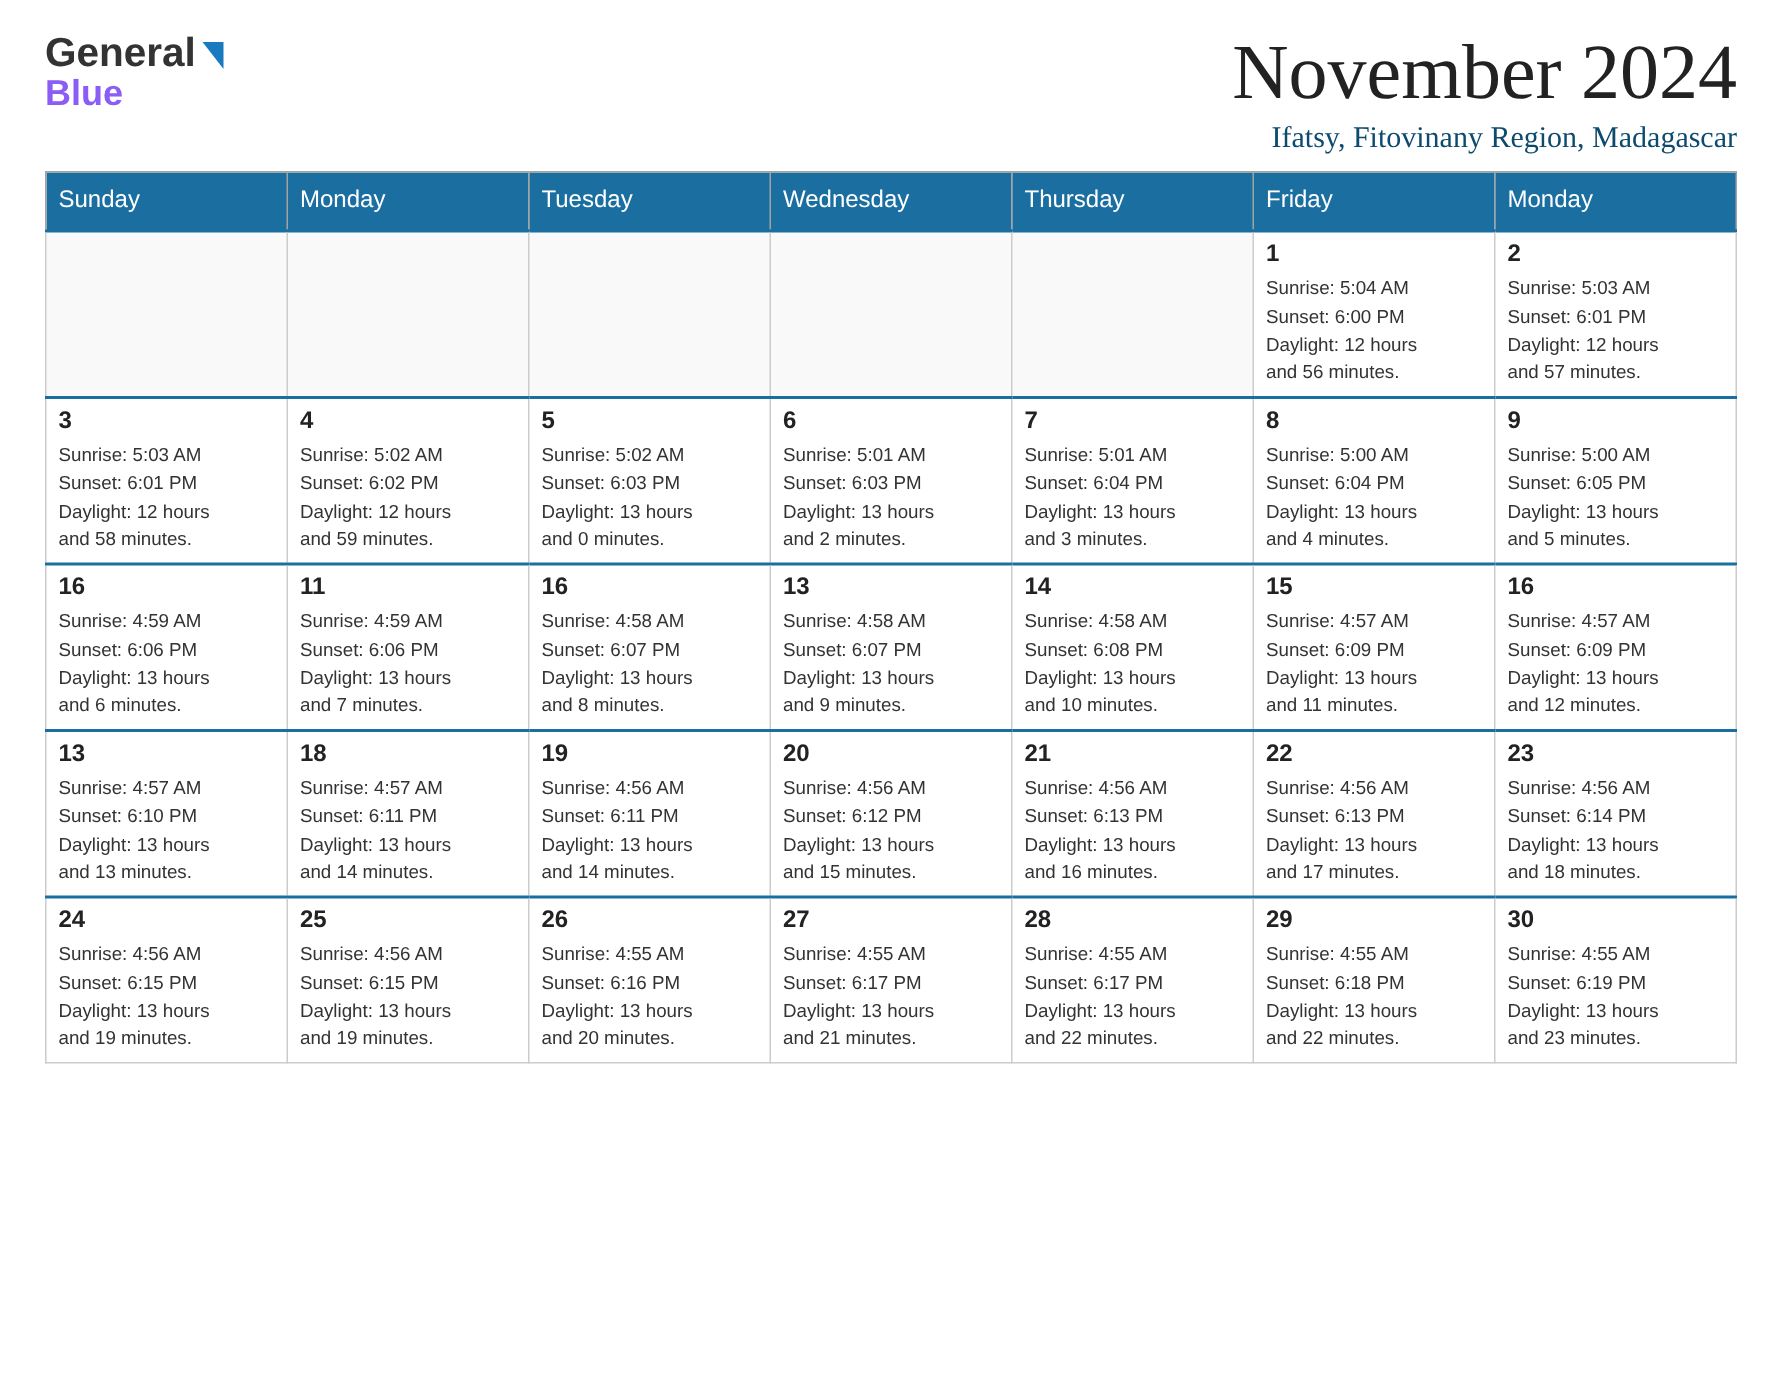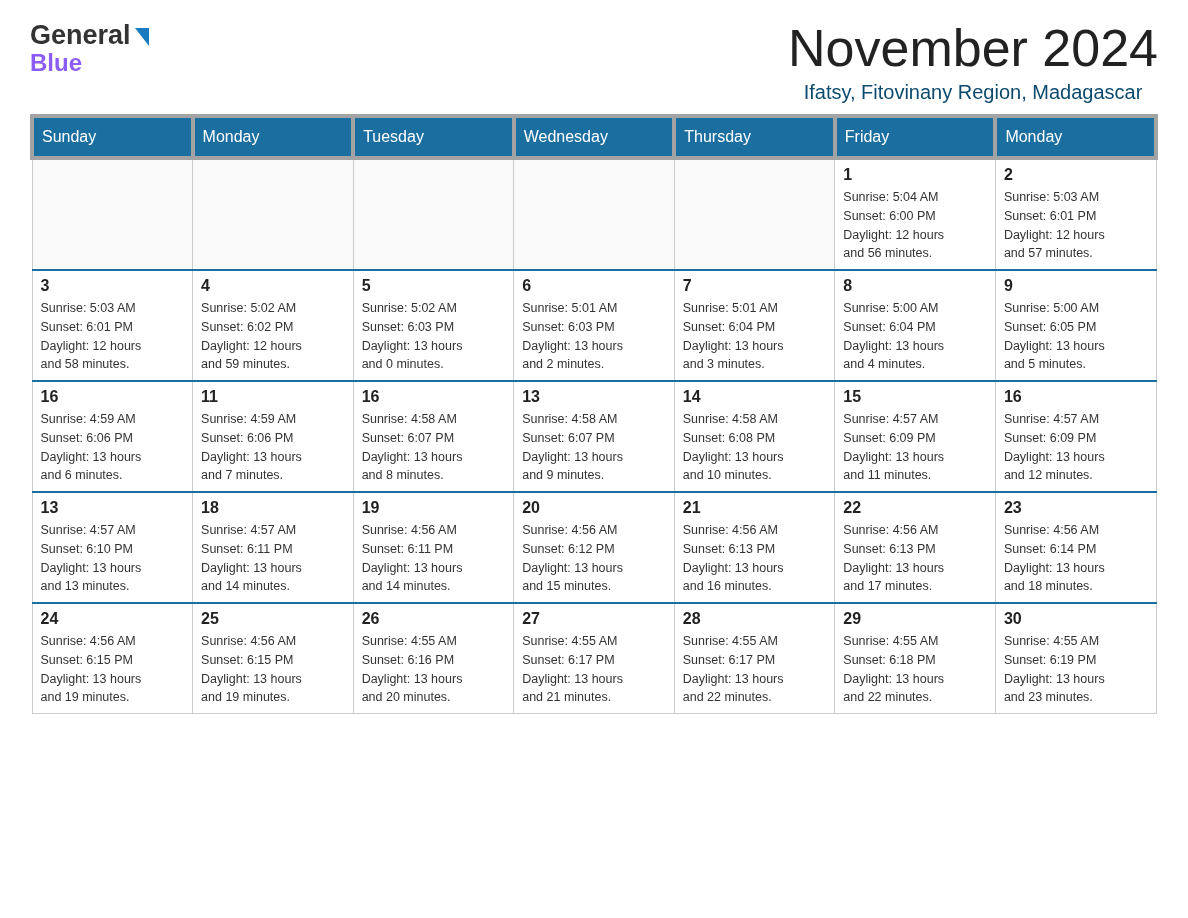"November 2024" .title-section { font-family: none -> Liberation Serif, serif; text-align: center -> right }
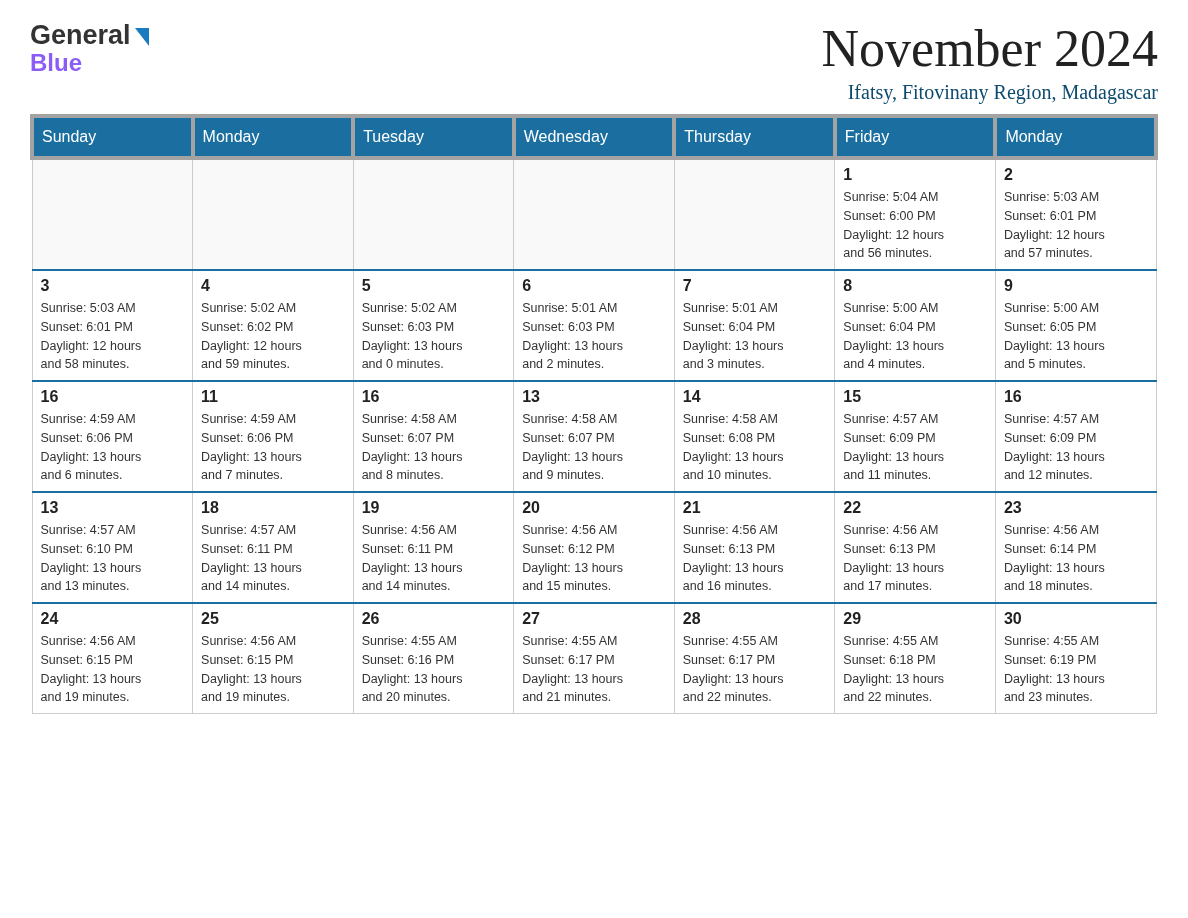"Sunday" .calendar th { border: 4px solid #a3a3a3 -> 1px solid #a3a3a3 }
